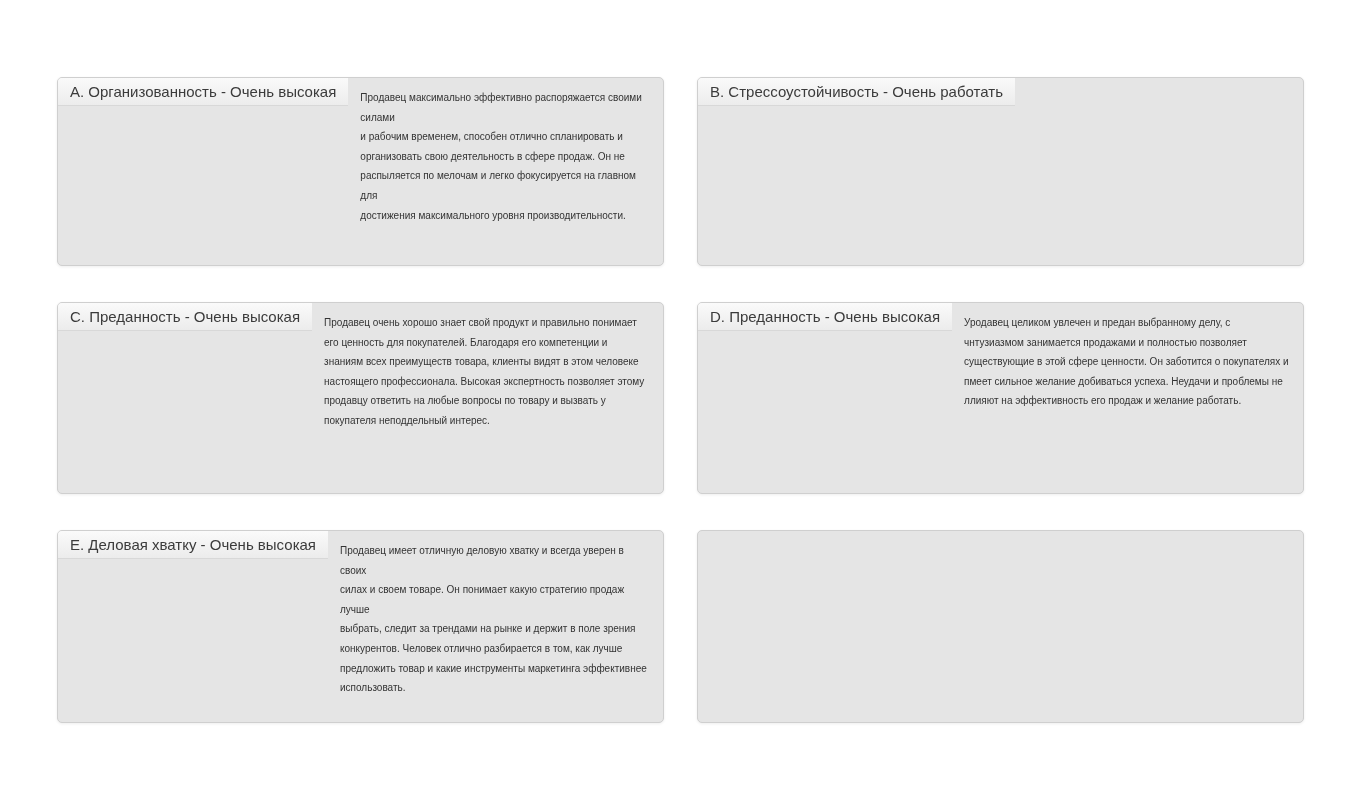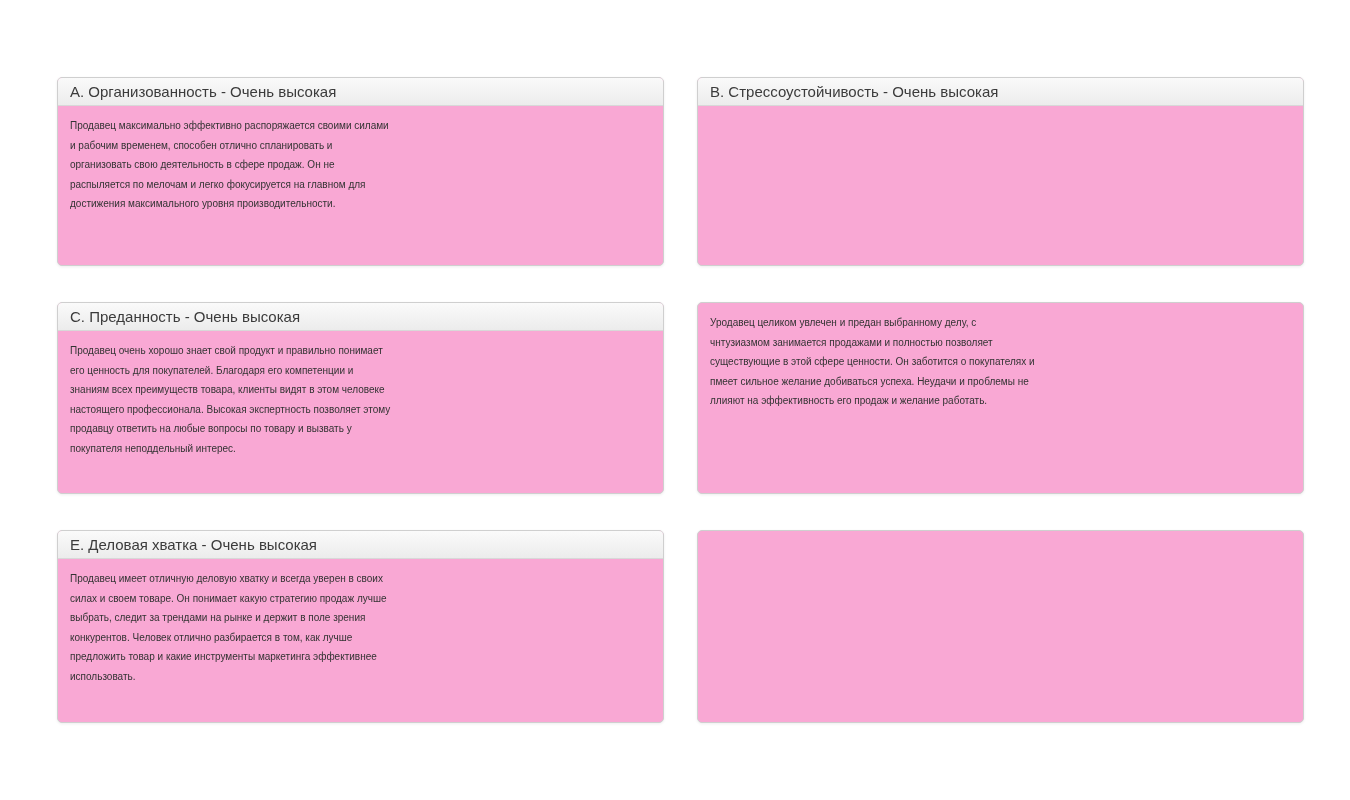"A. Организованность - Очень высокая" .card { background: #f9a8d4 -> #e5e5e5; flex-direction: column -> row }
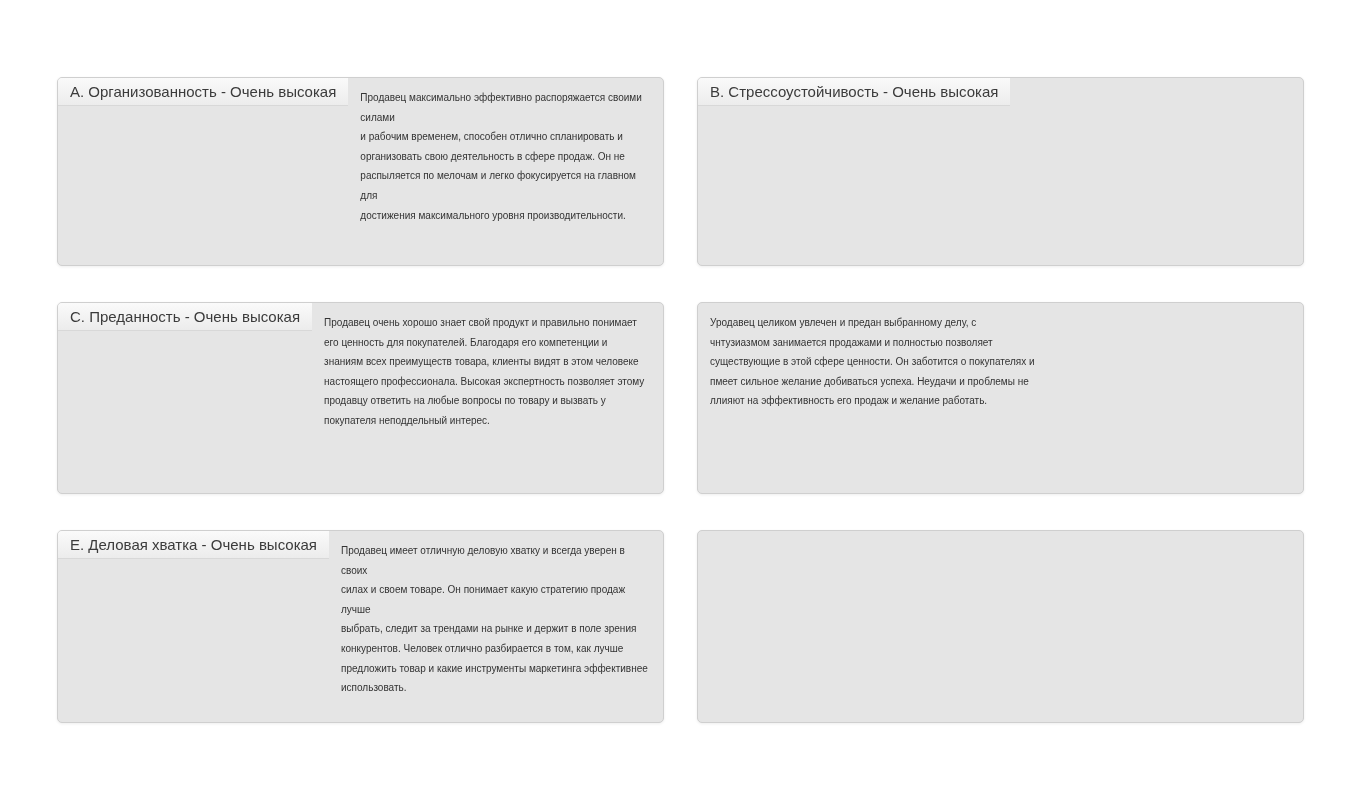"B. Стрессоустойчивость - Очень высокая" div.card-header { text: высокая -> работать }
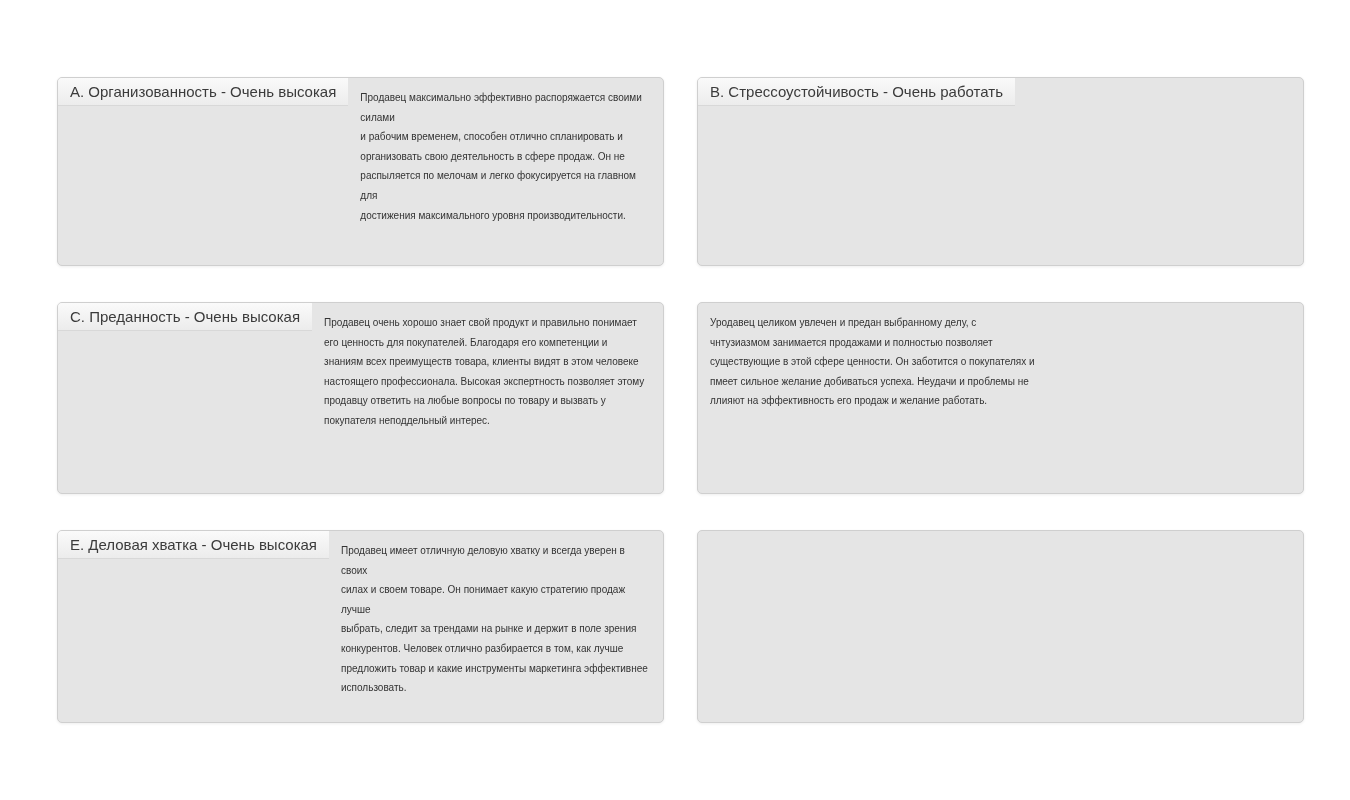"D. Преданность - Очень высокая" div.card-header { html: none -> <div>D. Преданность - Очень высокая</div> }
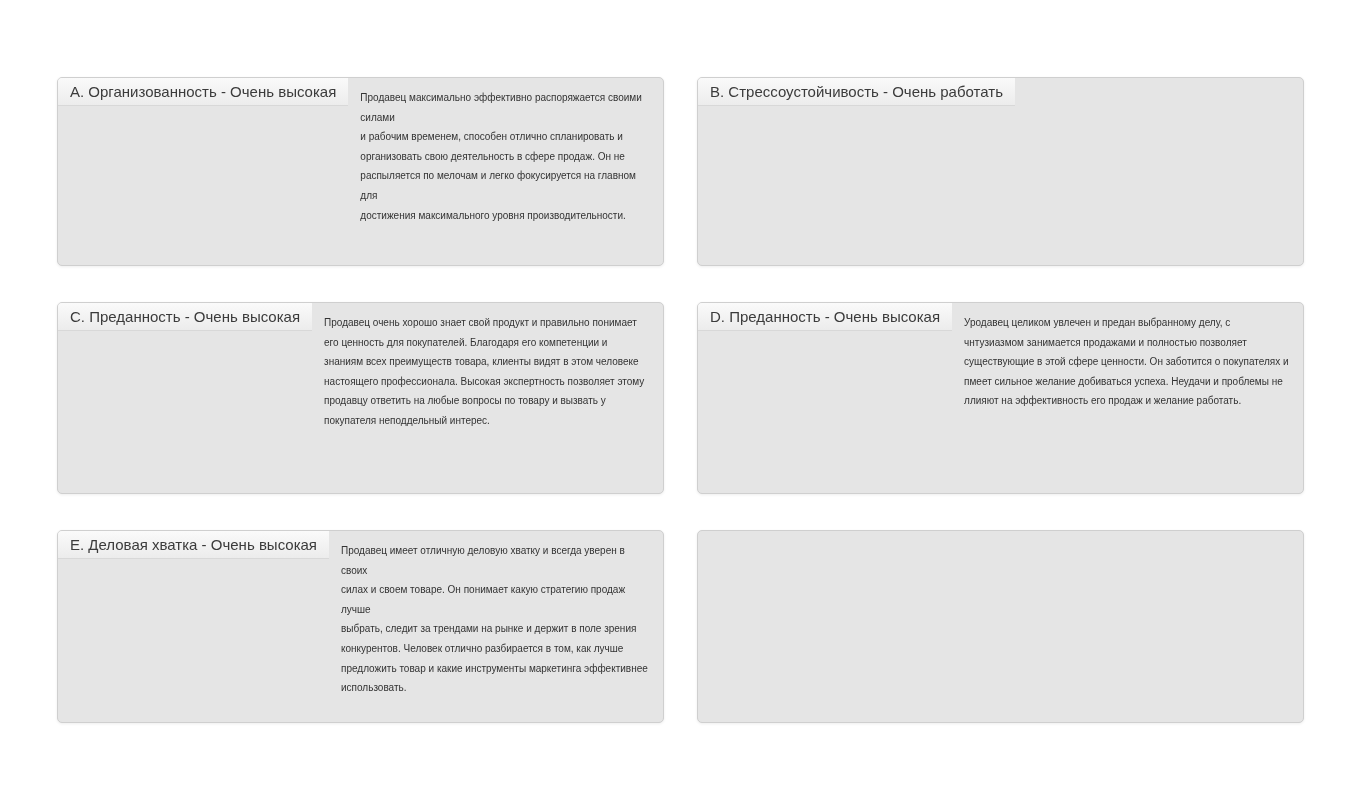"E. Деловая хватка - Очень" div.card-header { text: хватка -> хватку }
